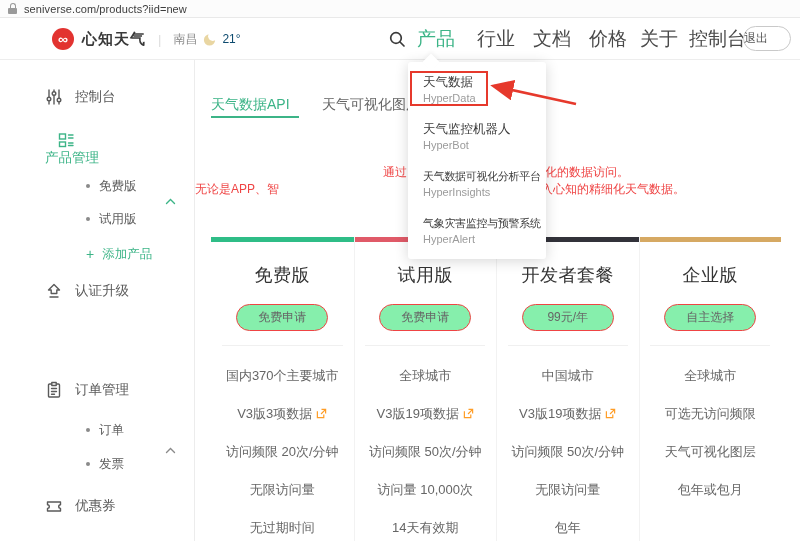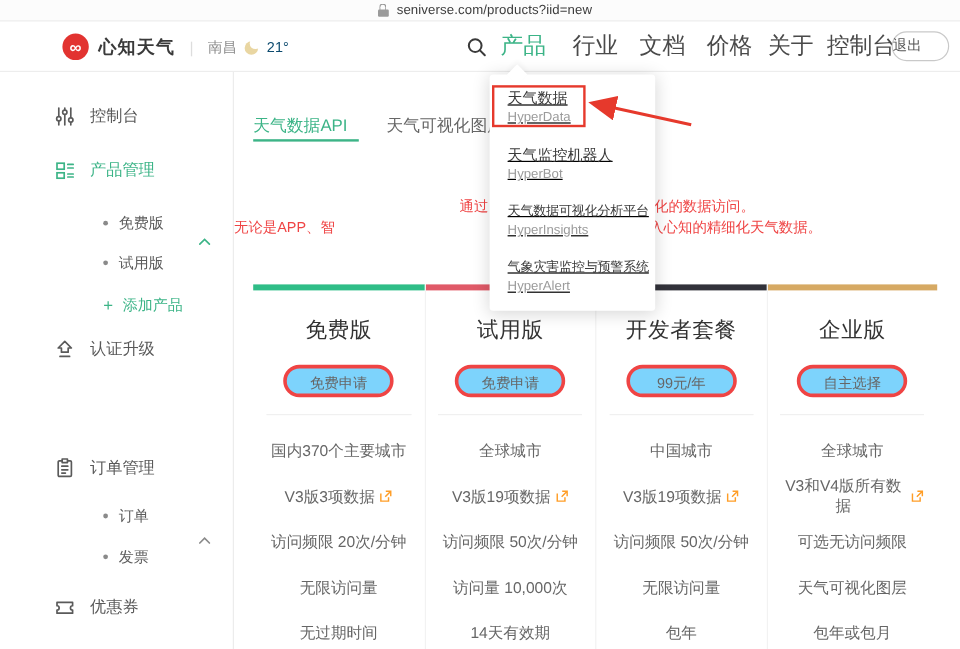"seniverse.com/products?iid=new" .urlbar { justify-content: center -> none }
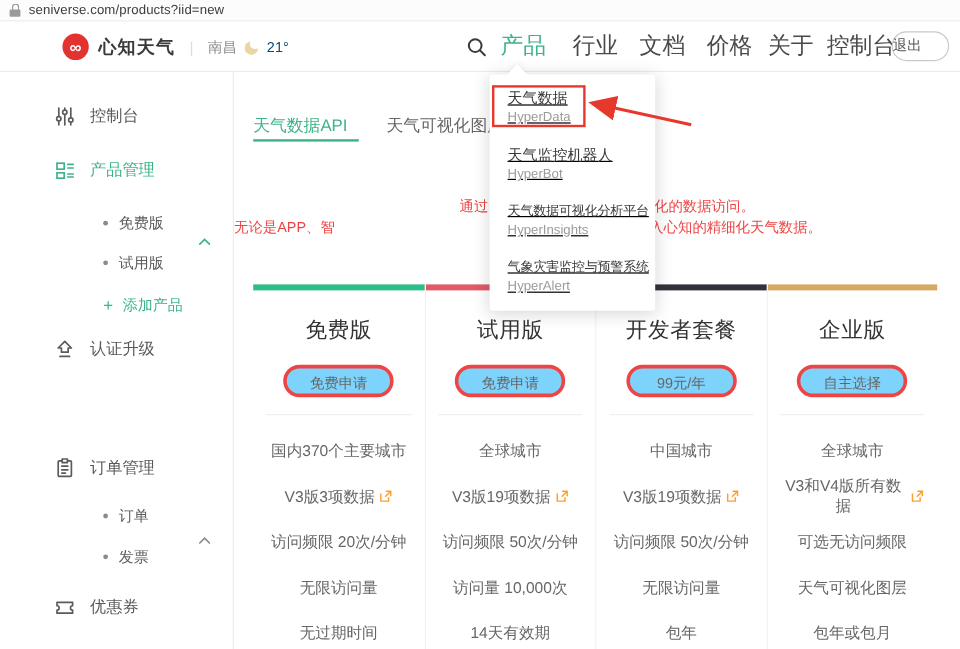"天气数据" .dropdown { text-decoration: underline -> none }
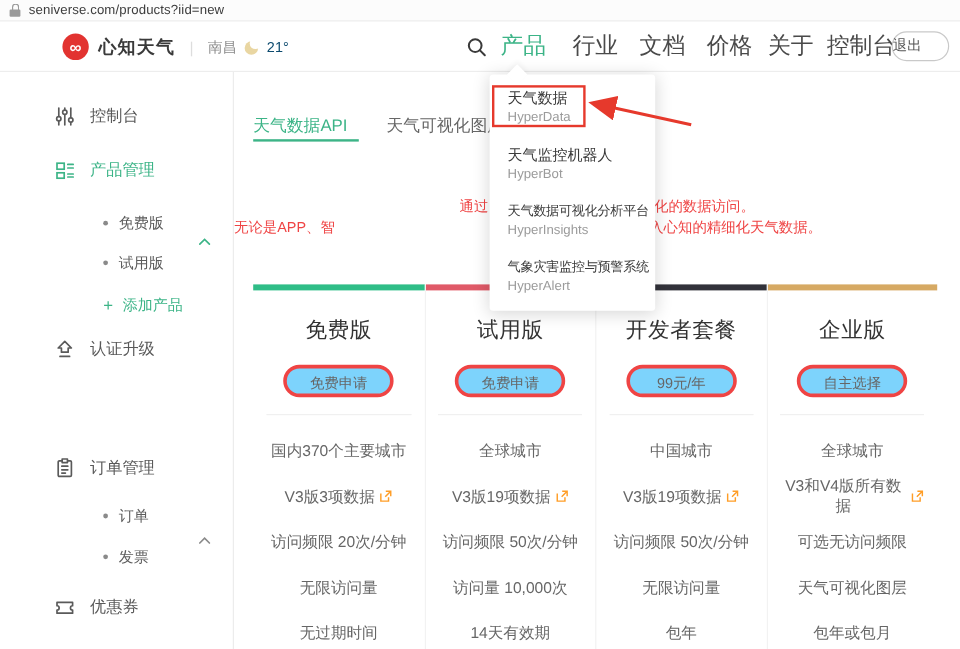"产品管理" .s-item.green { flex-direction: none -> column }
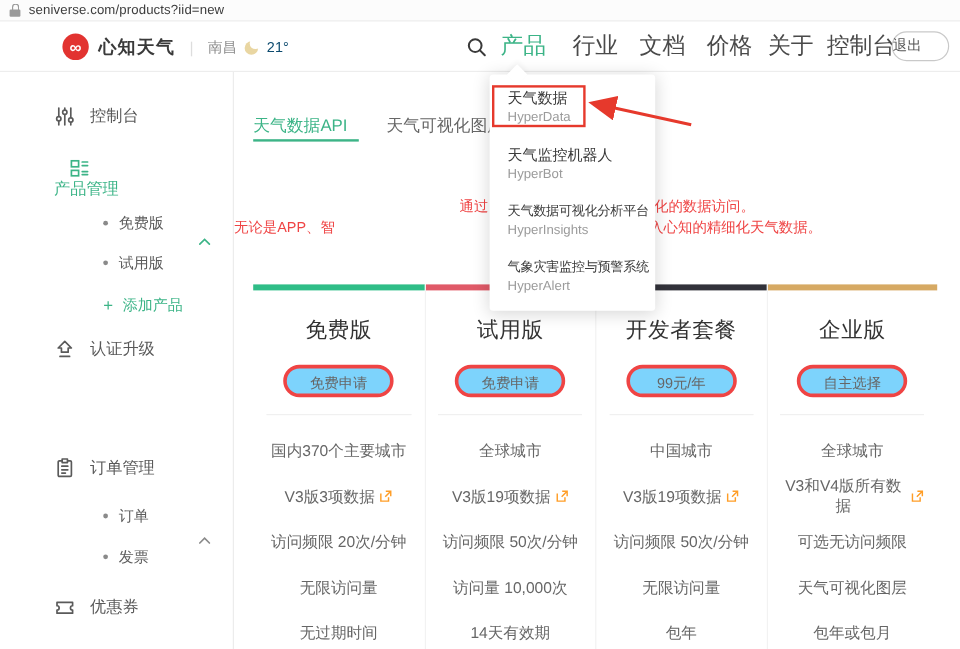"免费申请" .pbtn { background: #7dd3fc -> #86efac; border: 3px solid #ef4444 -> 1px solid #ef4444 }
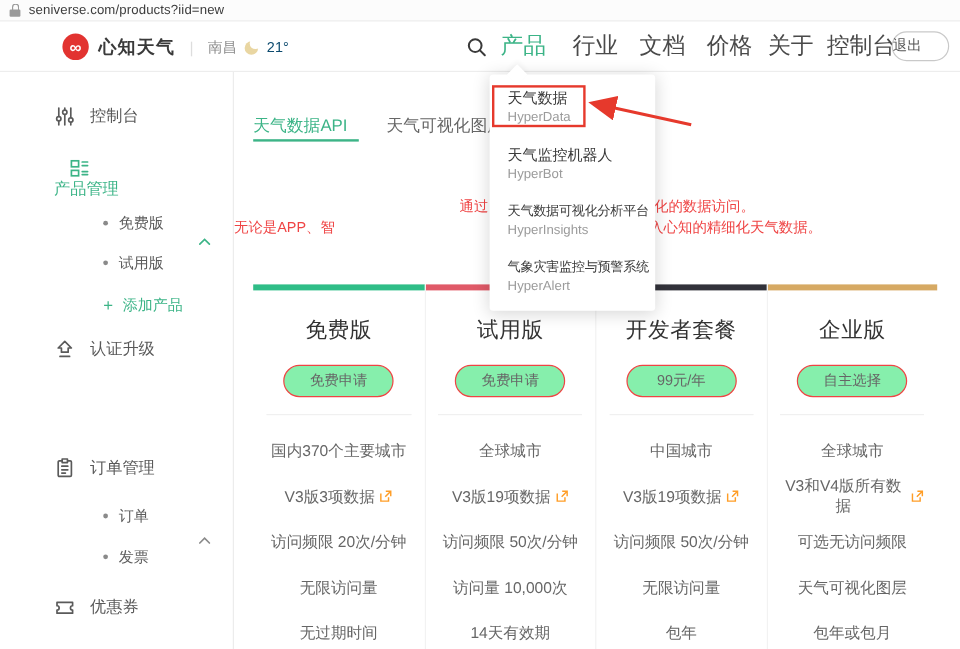"V3和V4版所有数据" div.feat { html: <div> <span>V3和V4版所有数据</span> <svg> <path></path> <path></path> </svg> </div> -> none }
